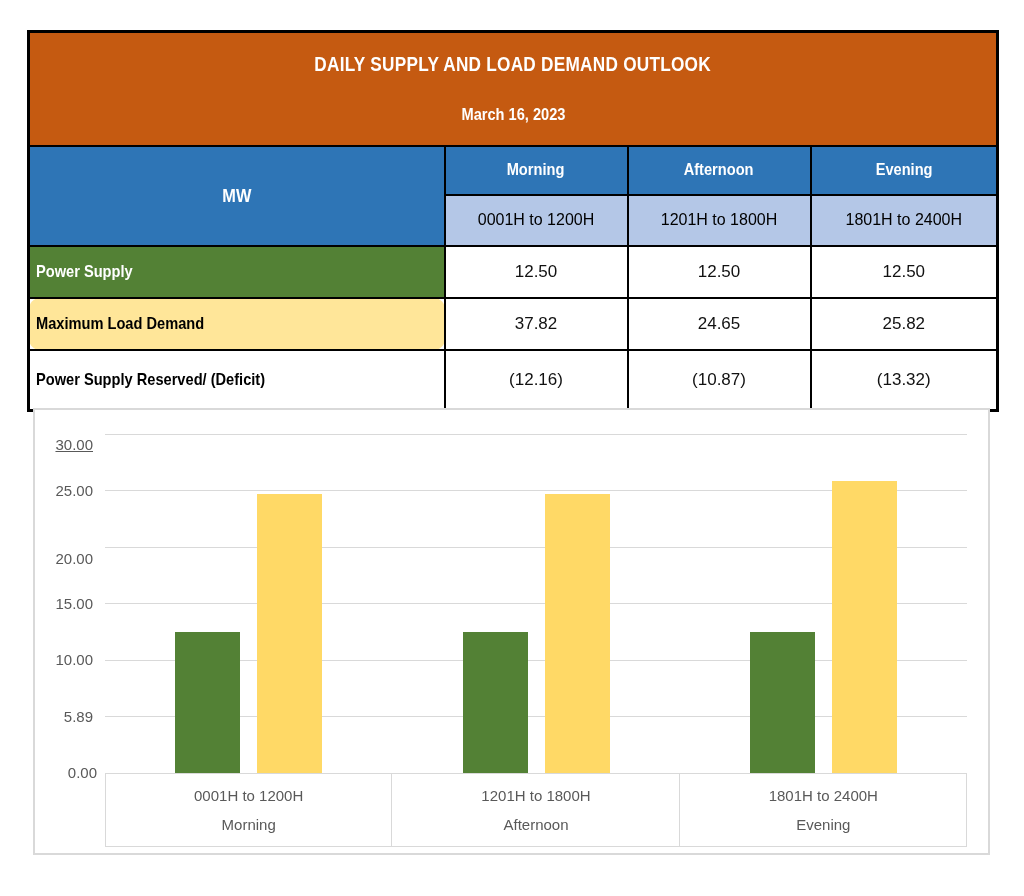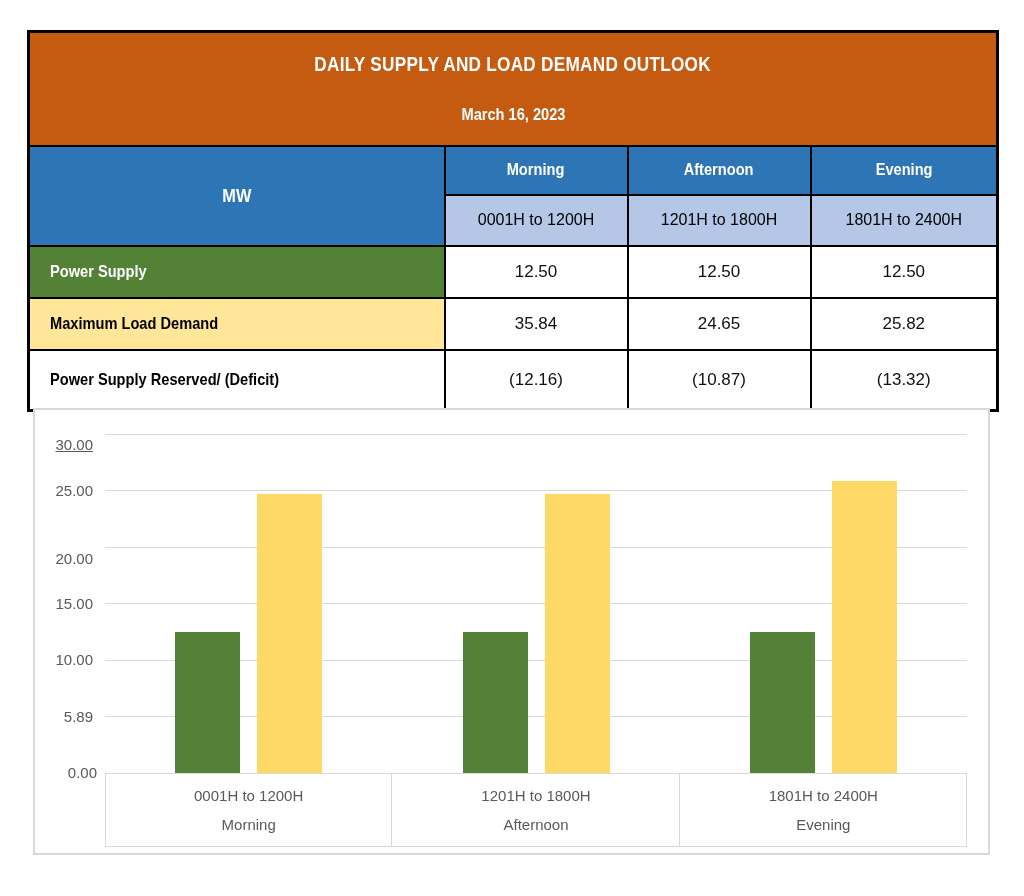"Power Supply" td.row-label { padding-left: 20px -> 6px }
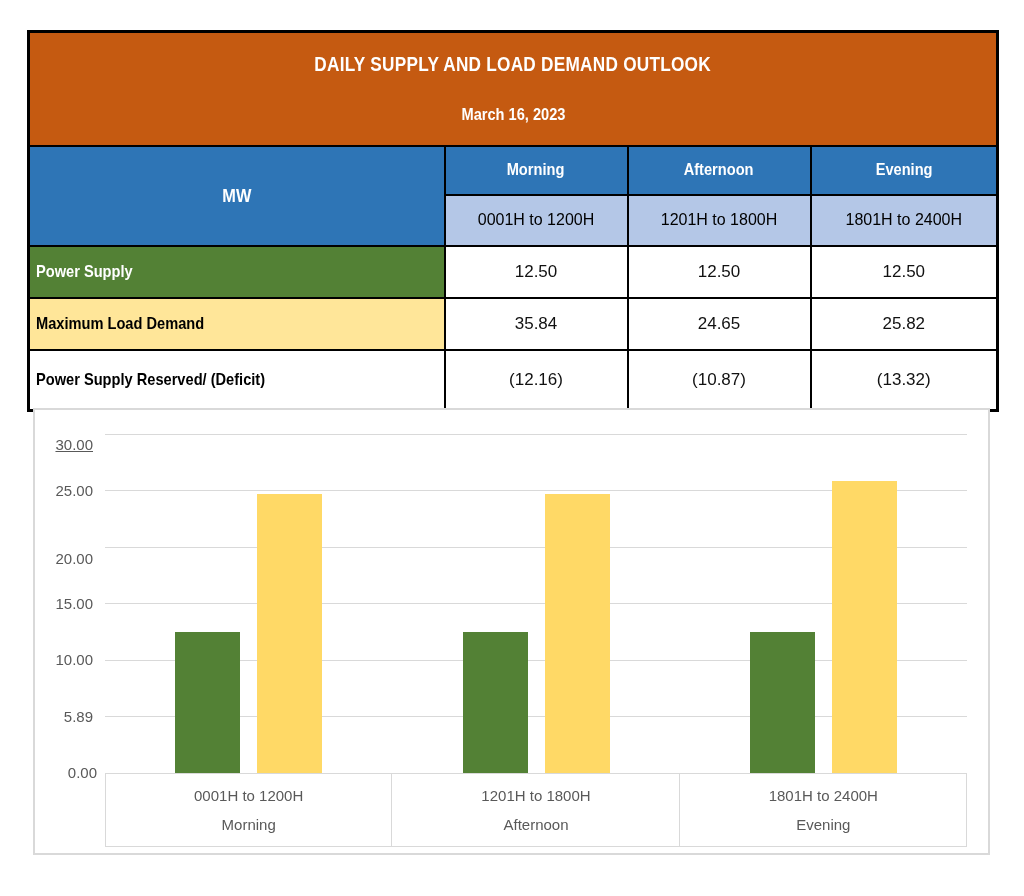"Maximum Load Demand" td.row-label.yellow { border-radius: none -> 11px }
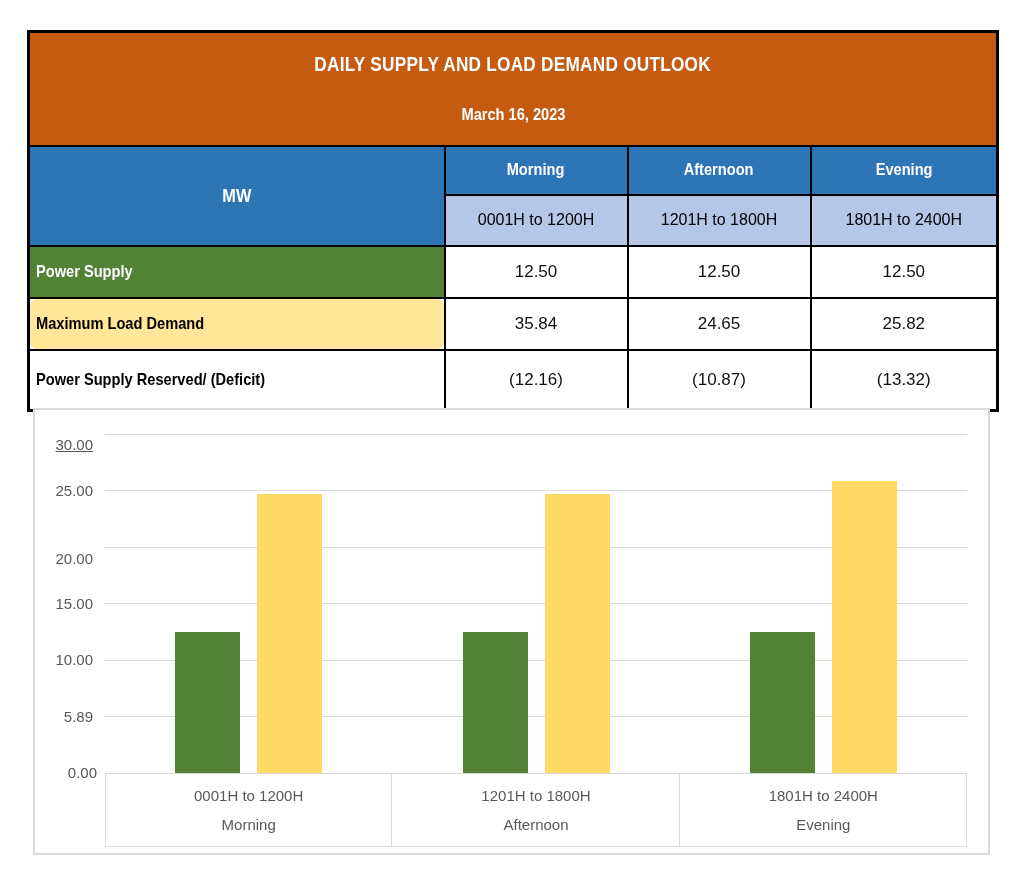"35.84" span { text: 35.84 -> 37.82 }
